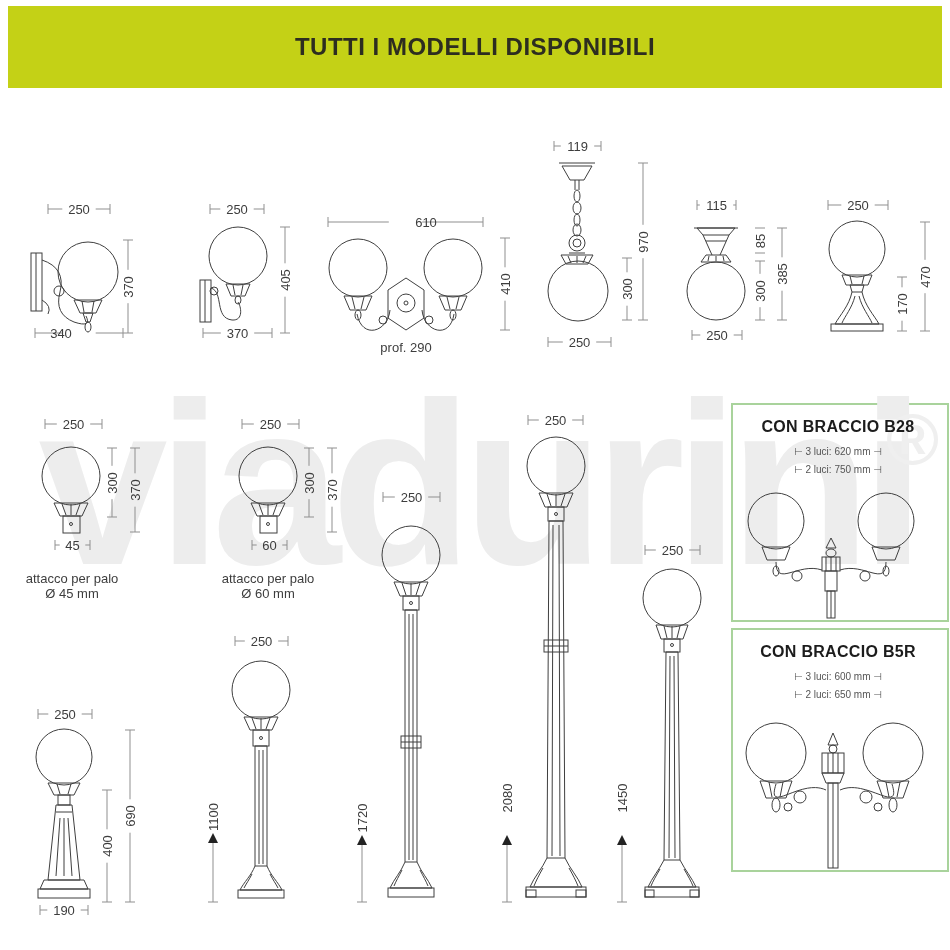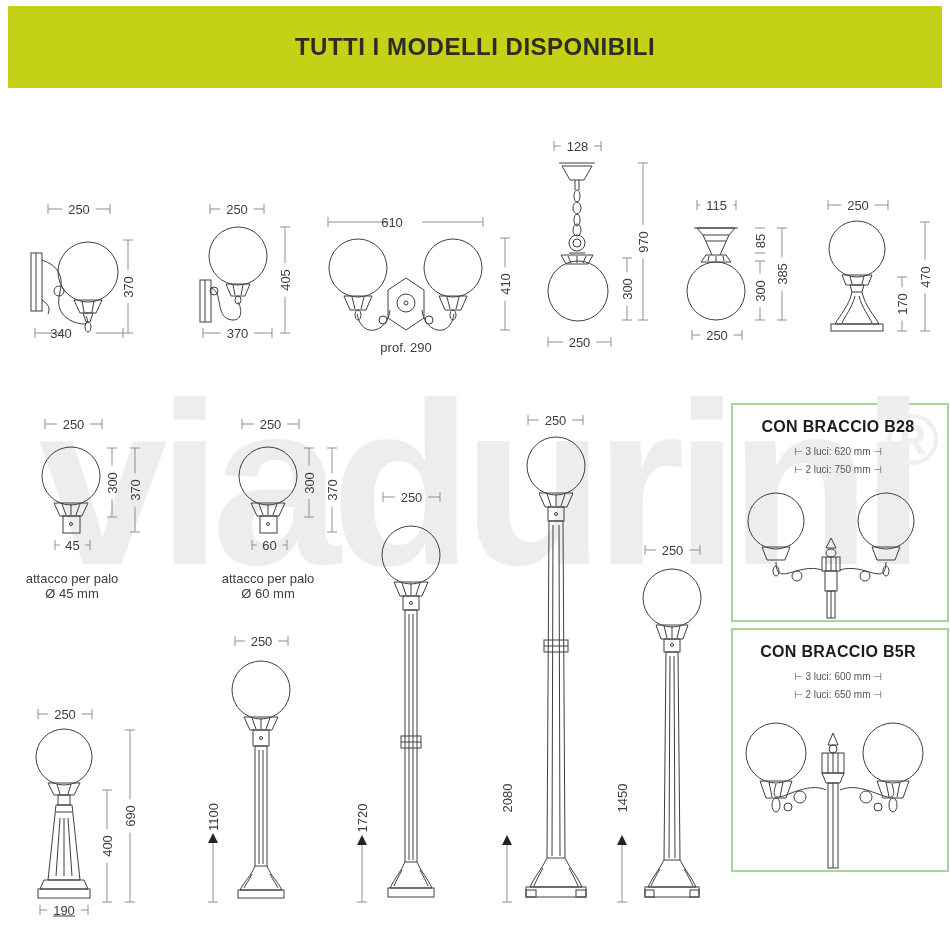"128" div.dim-label { text: 128 -> 119 }
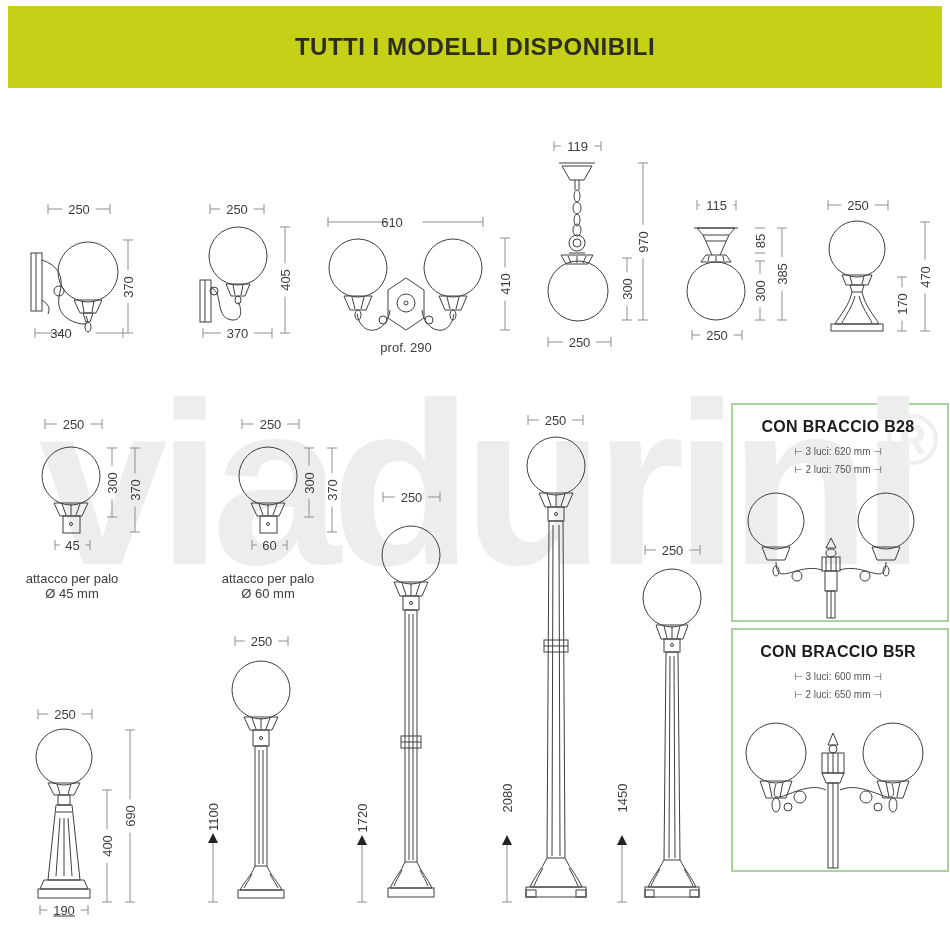"610" div.dim-label { left: 392px -> 426px }
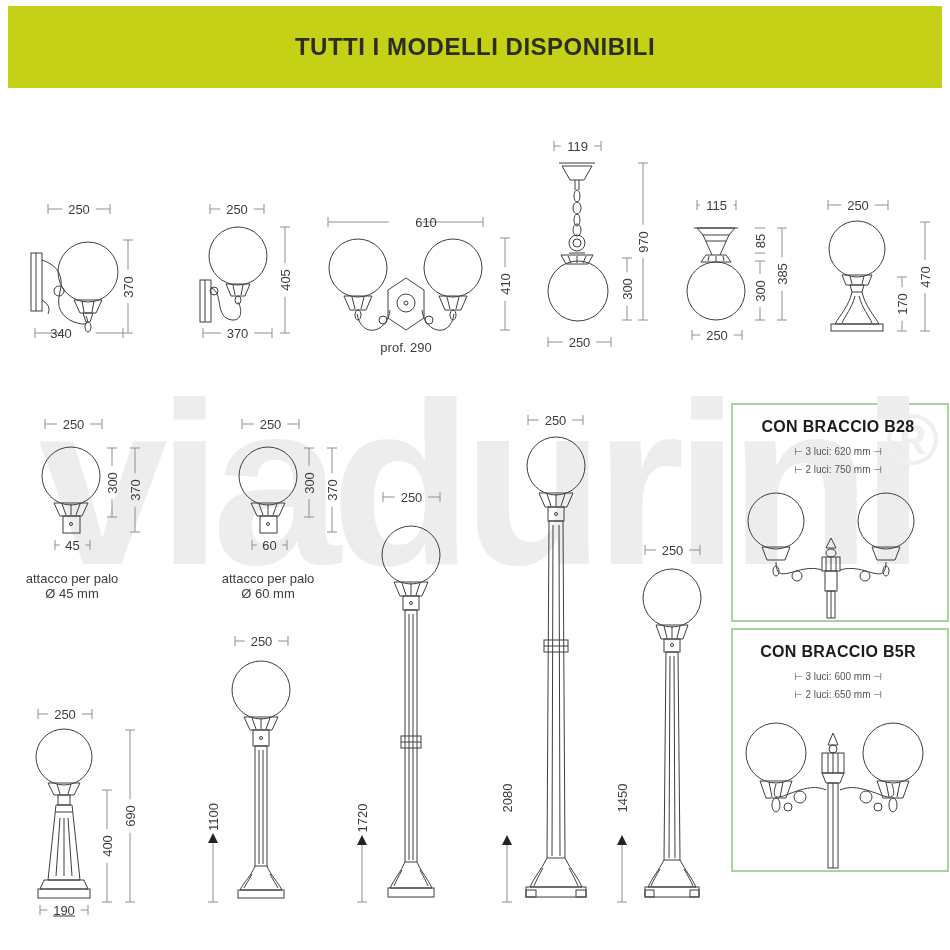"190" div.dim-label { text-decoration: underline -> none }
